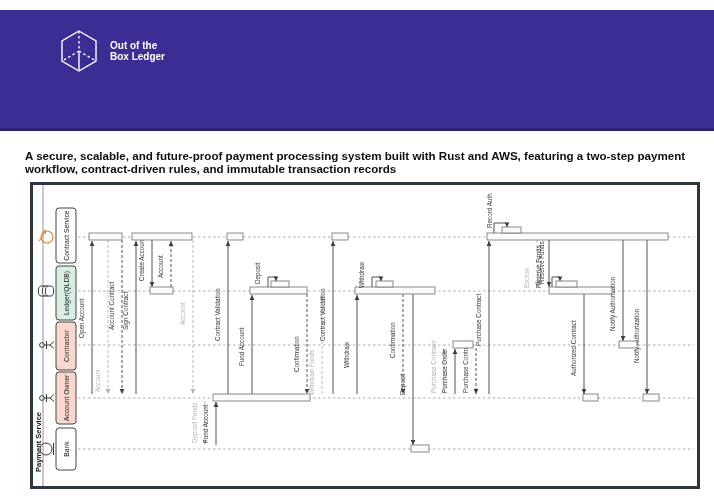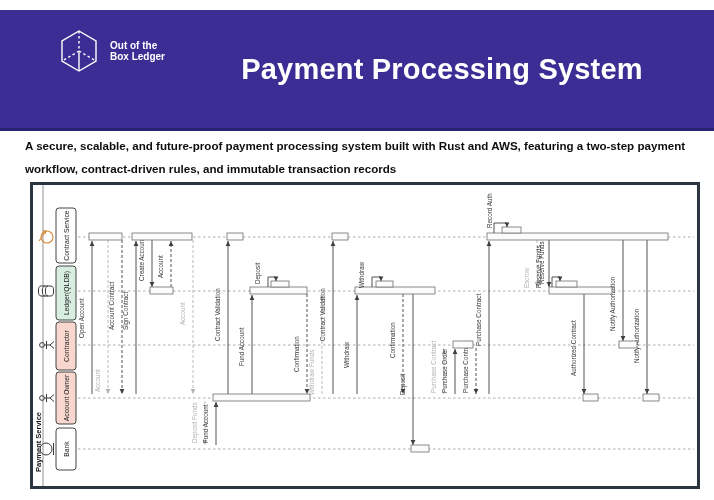"Payment Processing System" div.page-title { html: <div>Payment Processing System</div> -> none }
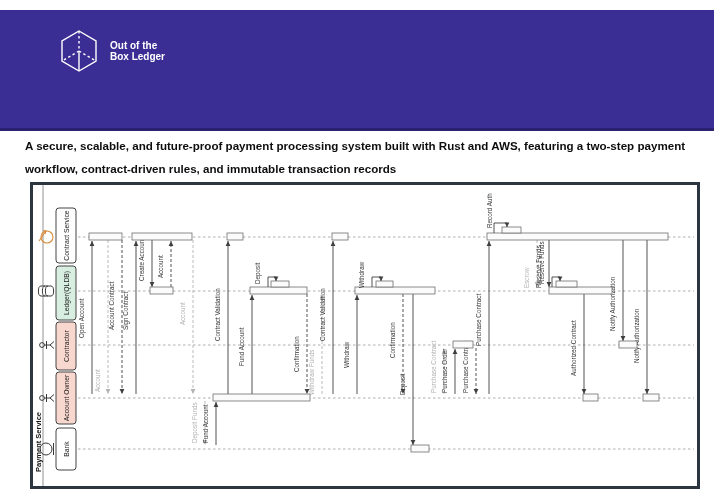"A secure, scalable, and future-proof" div.desc { top: 139px -> 149px }
